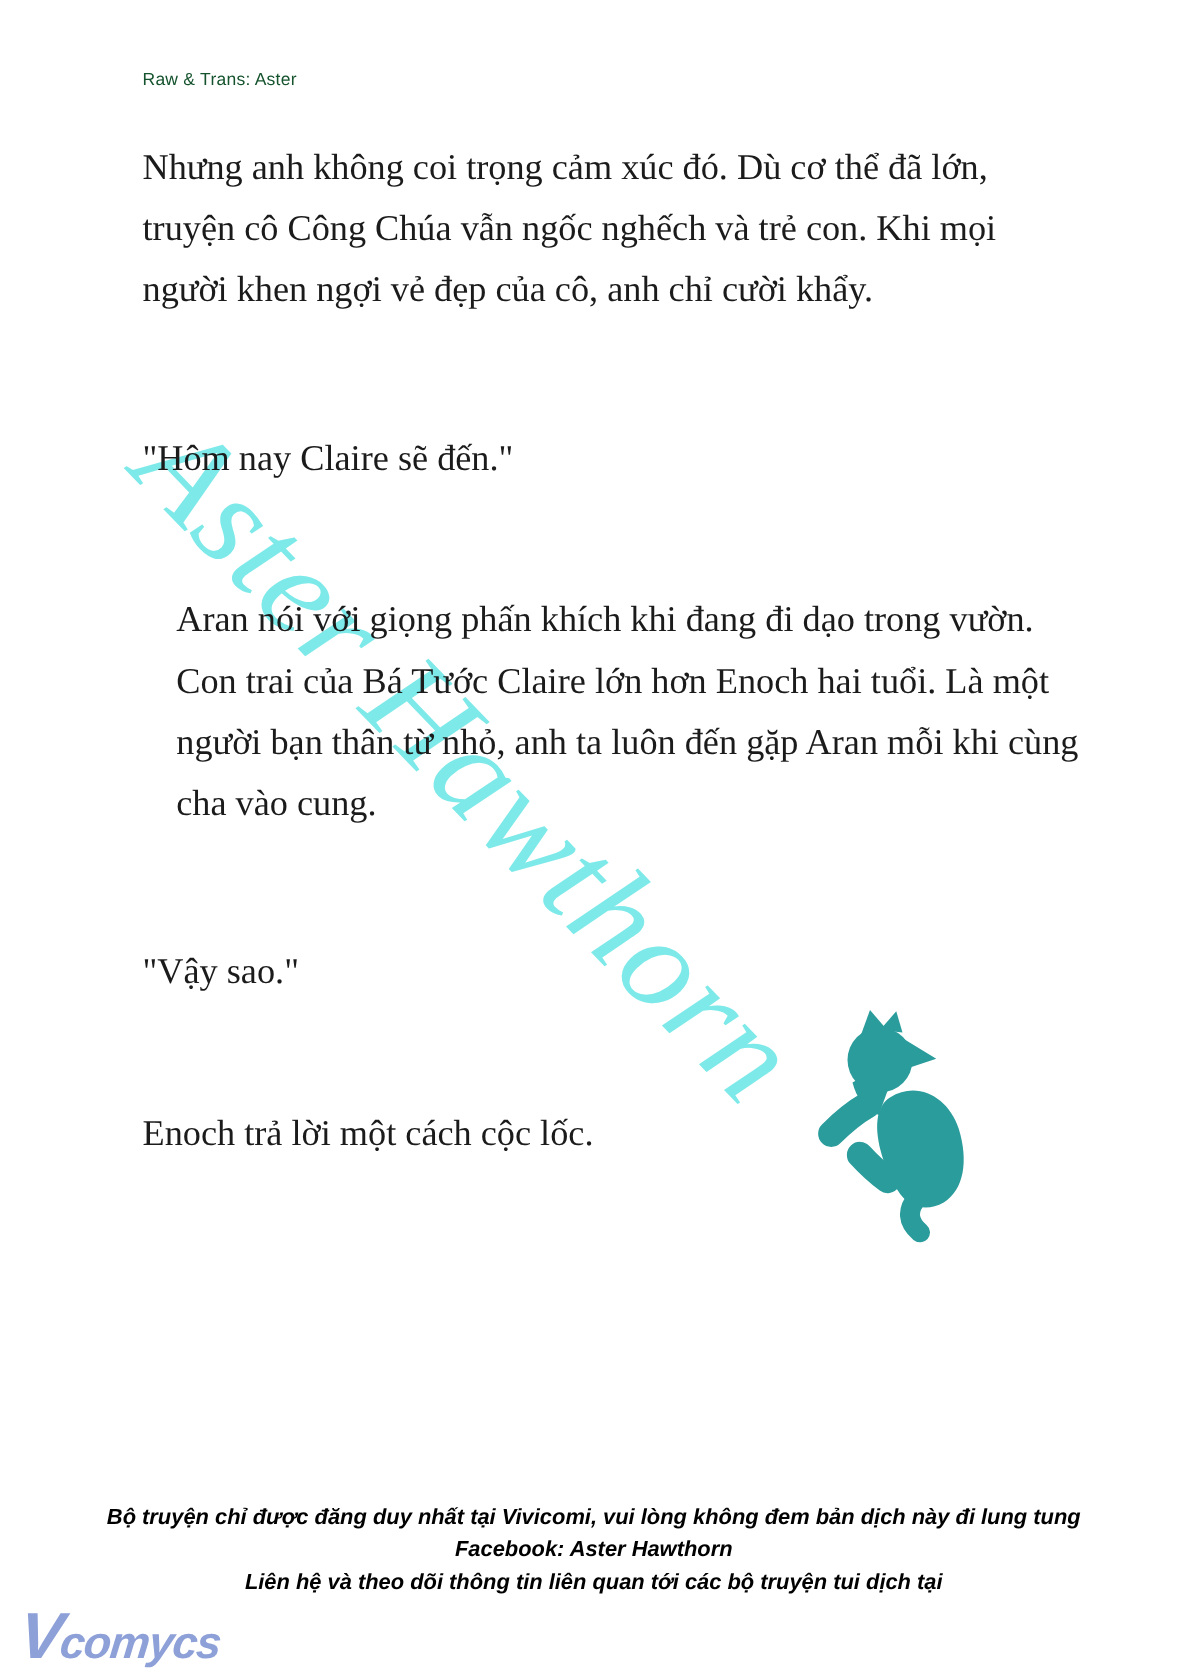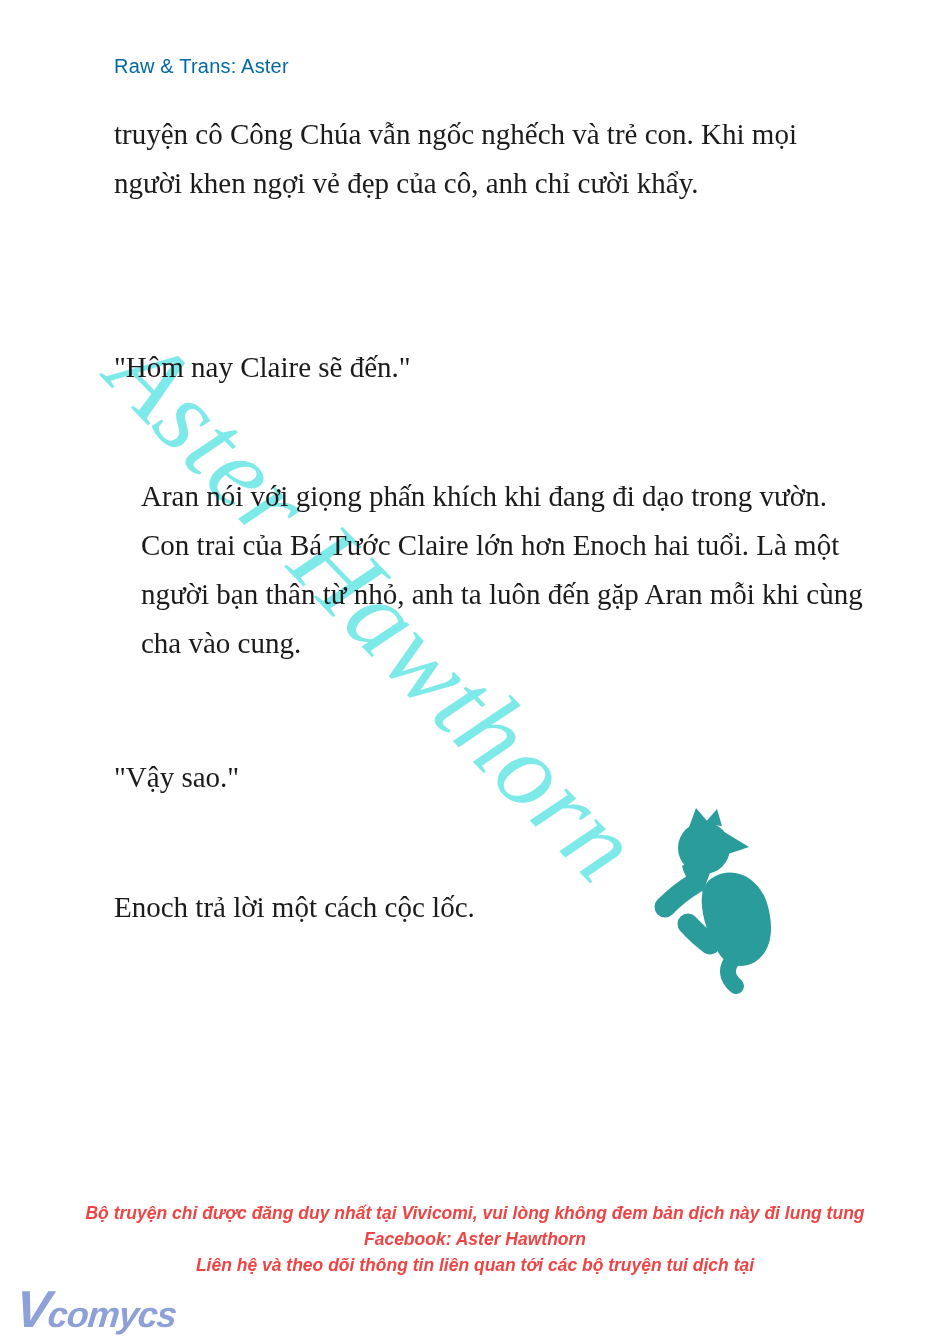"Raw & Trans: Aster" .credit { color: #0369a1 -> #14532d; font-size: 20px -> 14px }
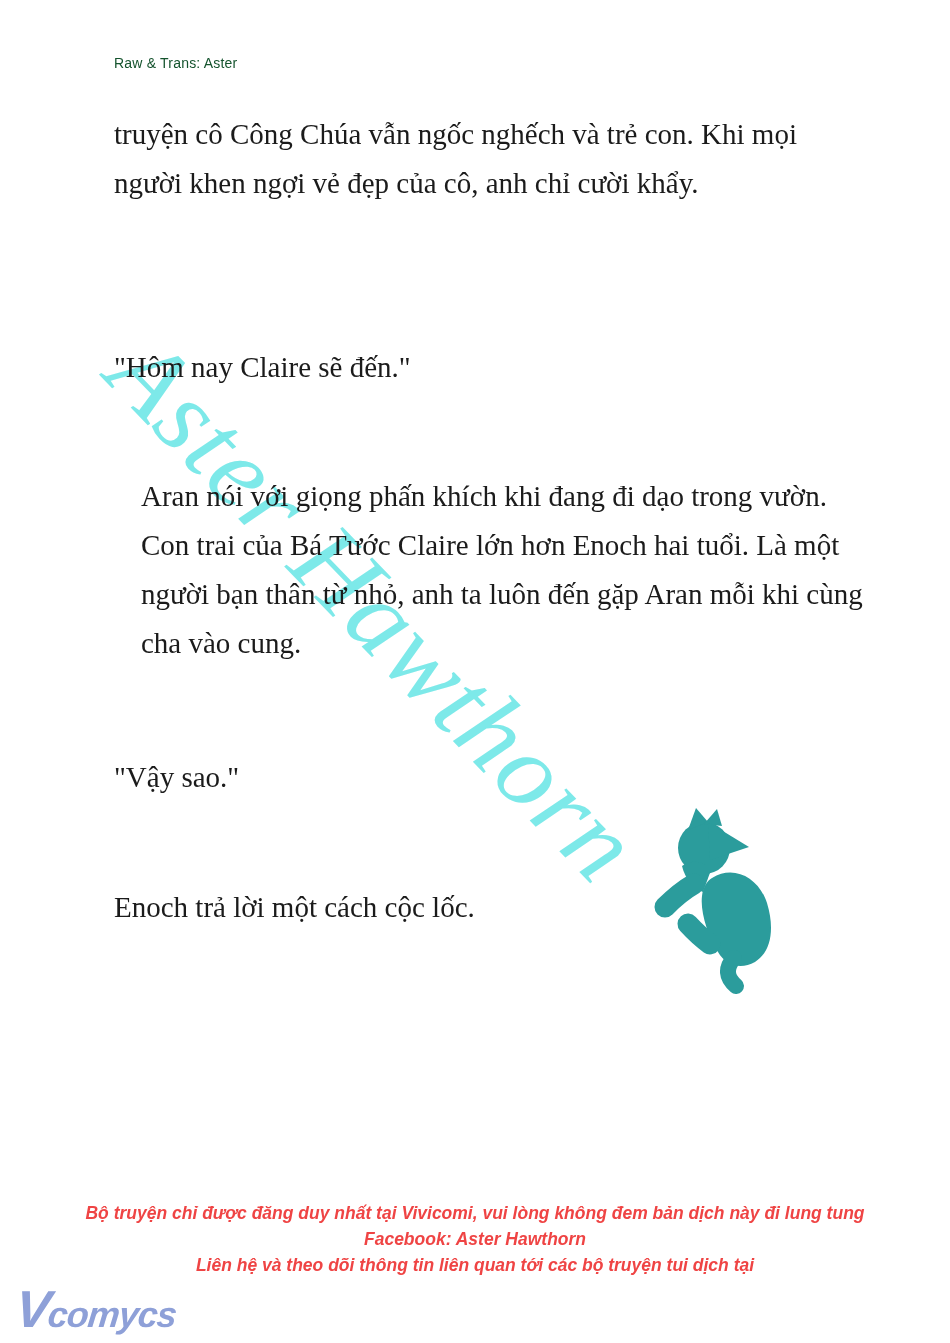"Nhưng anh không coi trọng" div.line { html: none -> <div>Nhưng anh không coi trọng cảm xúc đó. Dù cơ thể đã lớn,</div> }
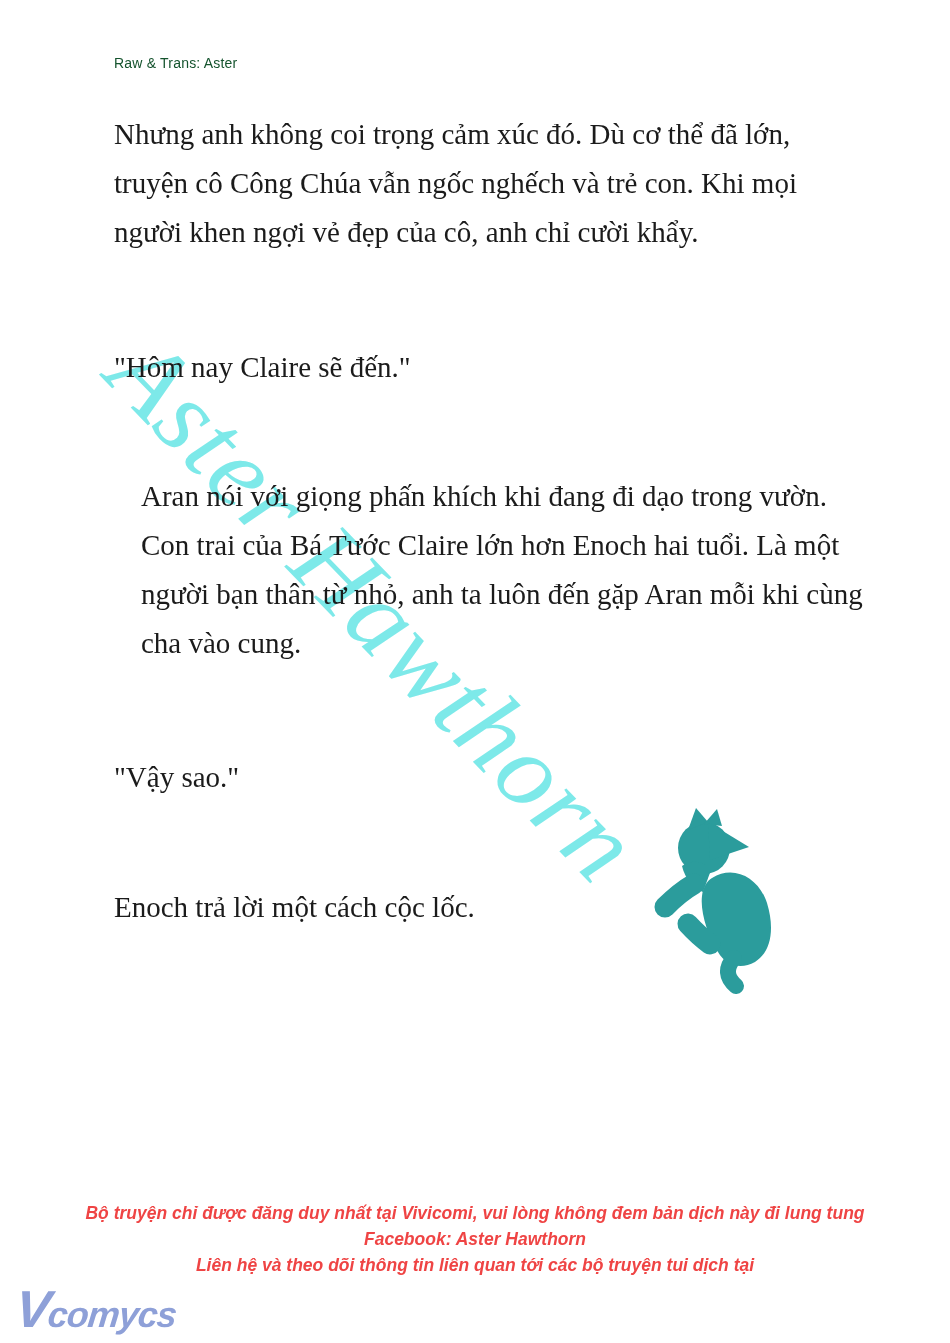"Bộ truyện chỉ được đăng" div.layer { color: #ef4444 -> #000000 }
